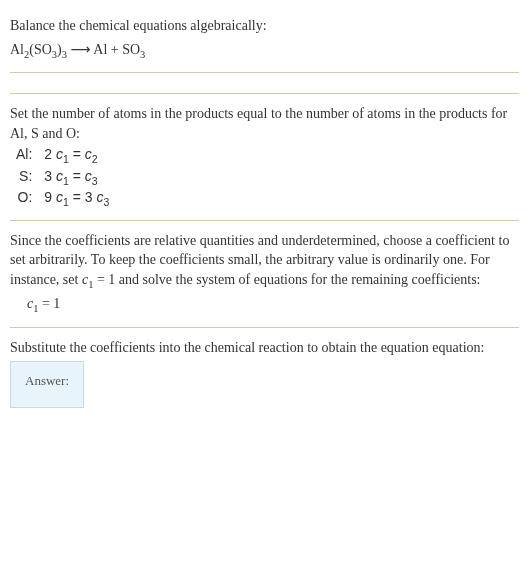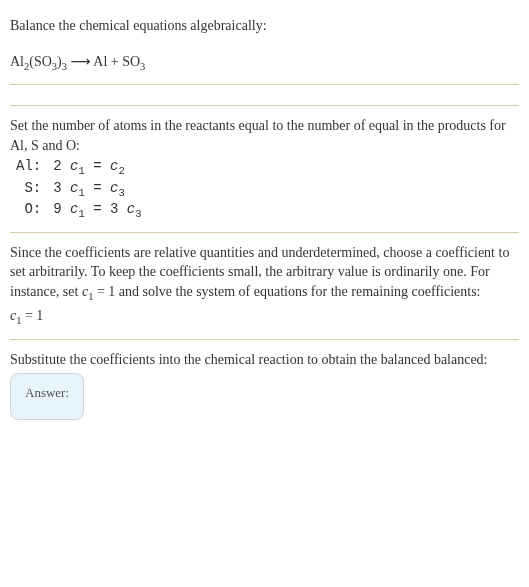"Al2(SO3)3 ⟶ Al + SO3" .equation { margin-top: 16px -> 4px }
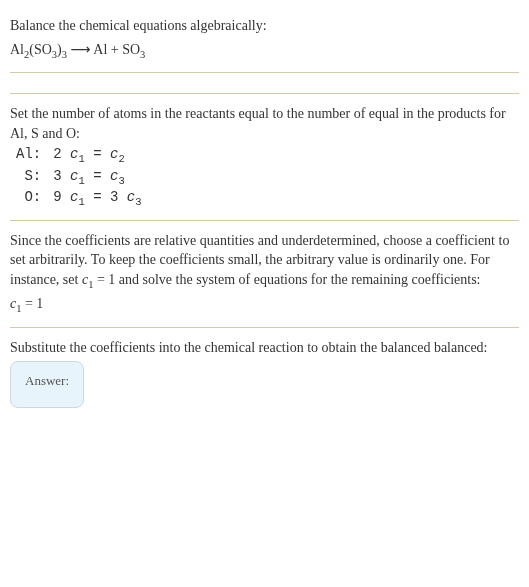"Set the number of atoms" div { text: reactants equal to the number of equal -> products equal to the number of atoms }
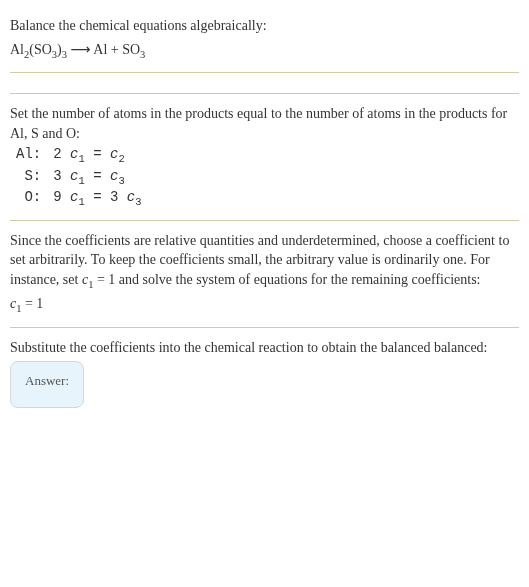"Al:" .coeff-table td { font-family: Liberation Mono, monospace -> Liberation Sans, sans-serif }
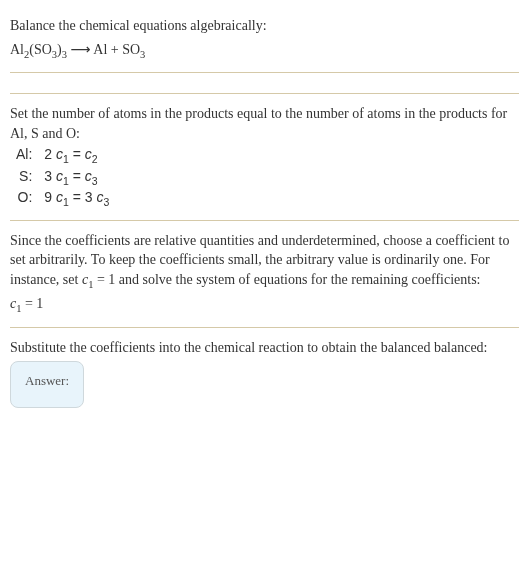"c1 = 1" .coeff-list { margin-left: none -> 17px }
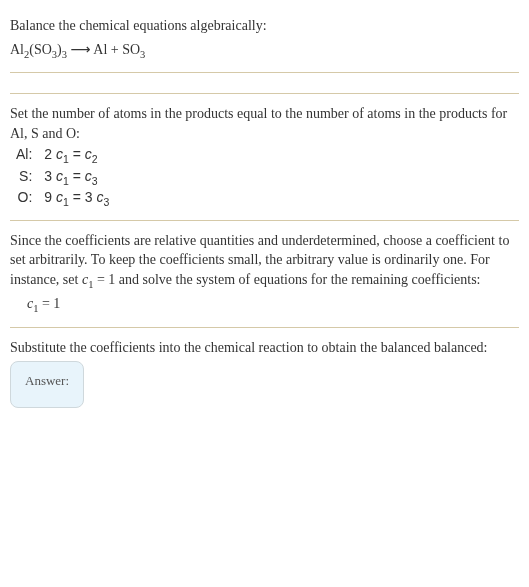"Substitute the coefficients into the" div { text: balanced balanced -> equation equation }
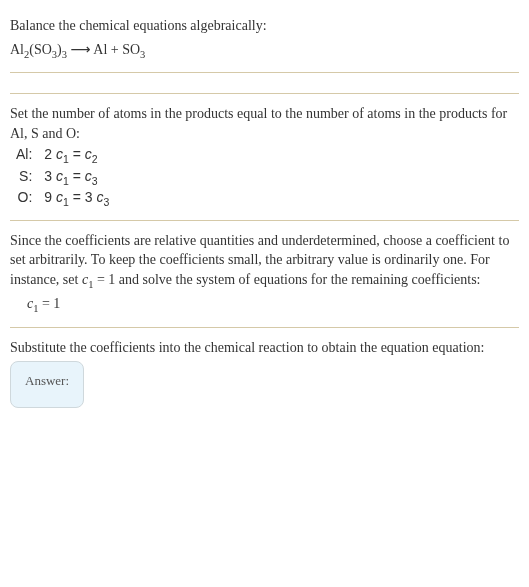"Answer:" .answer-box { border-radius: 8px -> 0 }
